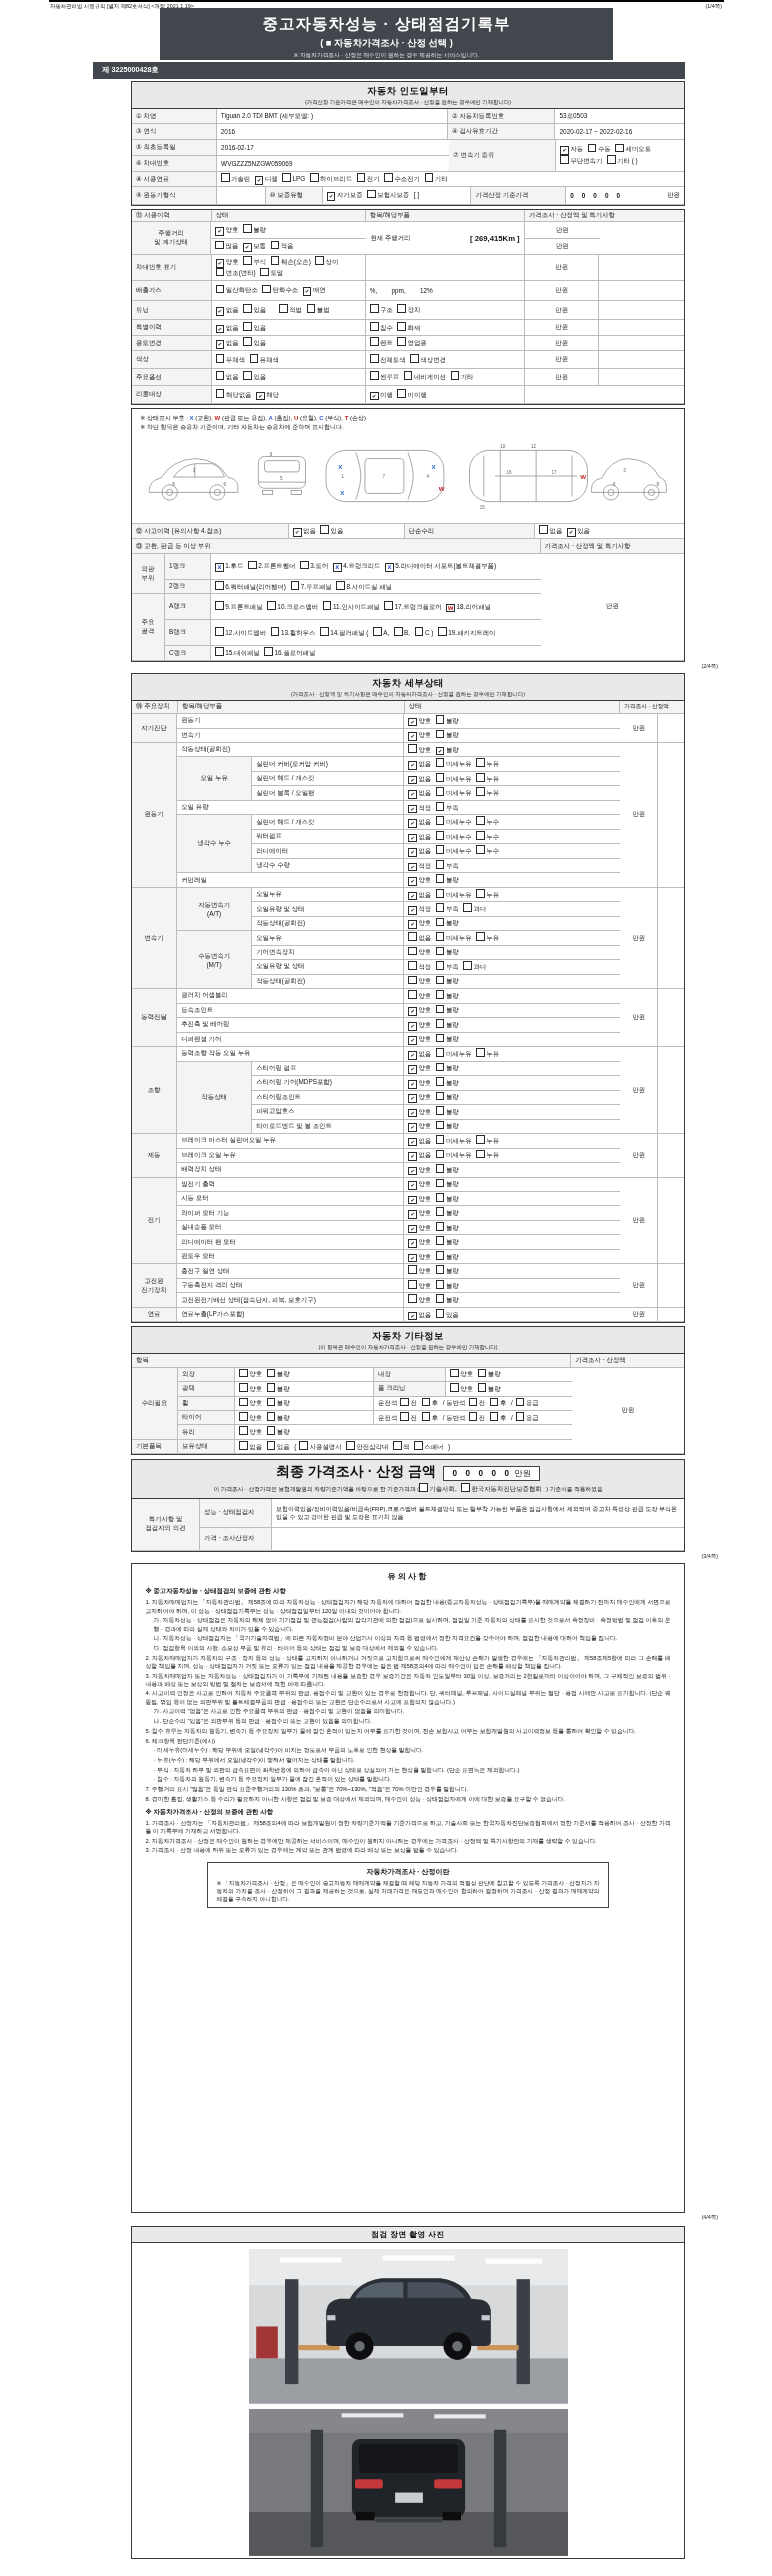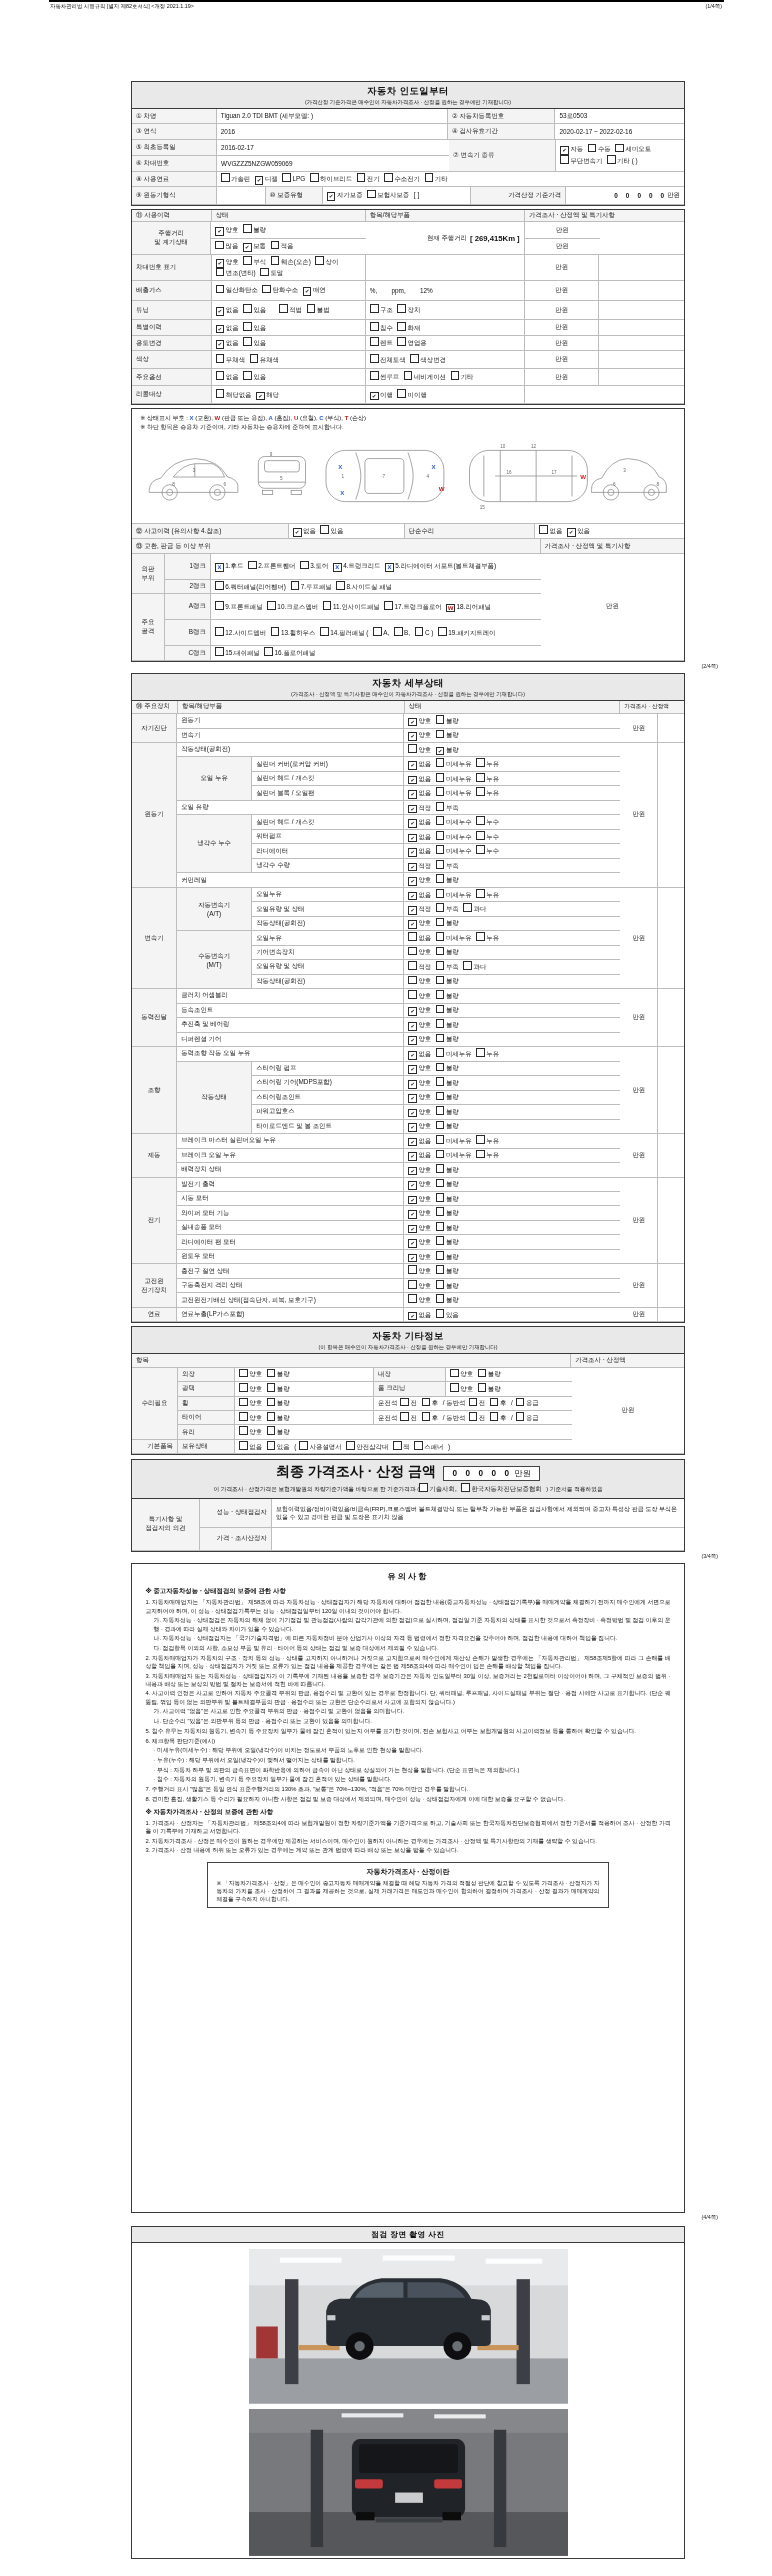"중고자동차성능 · 상태점검기록부" div.titlebox { html: none -> <div> <div>중고자동차성능 · 상태점검기록부</div> <div>( ■ 자동차가격조사 · 산정 선택 )</div> <div>※ 자동차가격조사 · 산정은 매수인이 원하는 경우 제공하는 서비스입니다.</div> </div> }
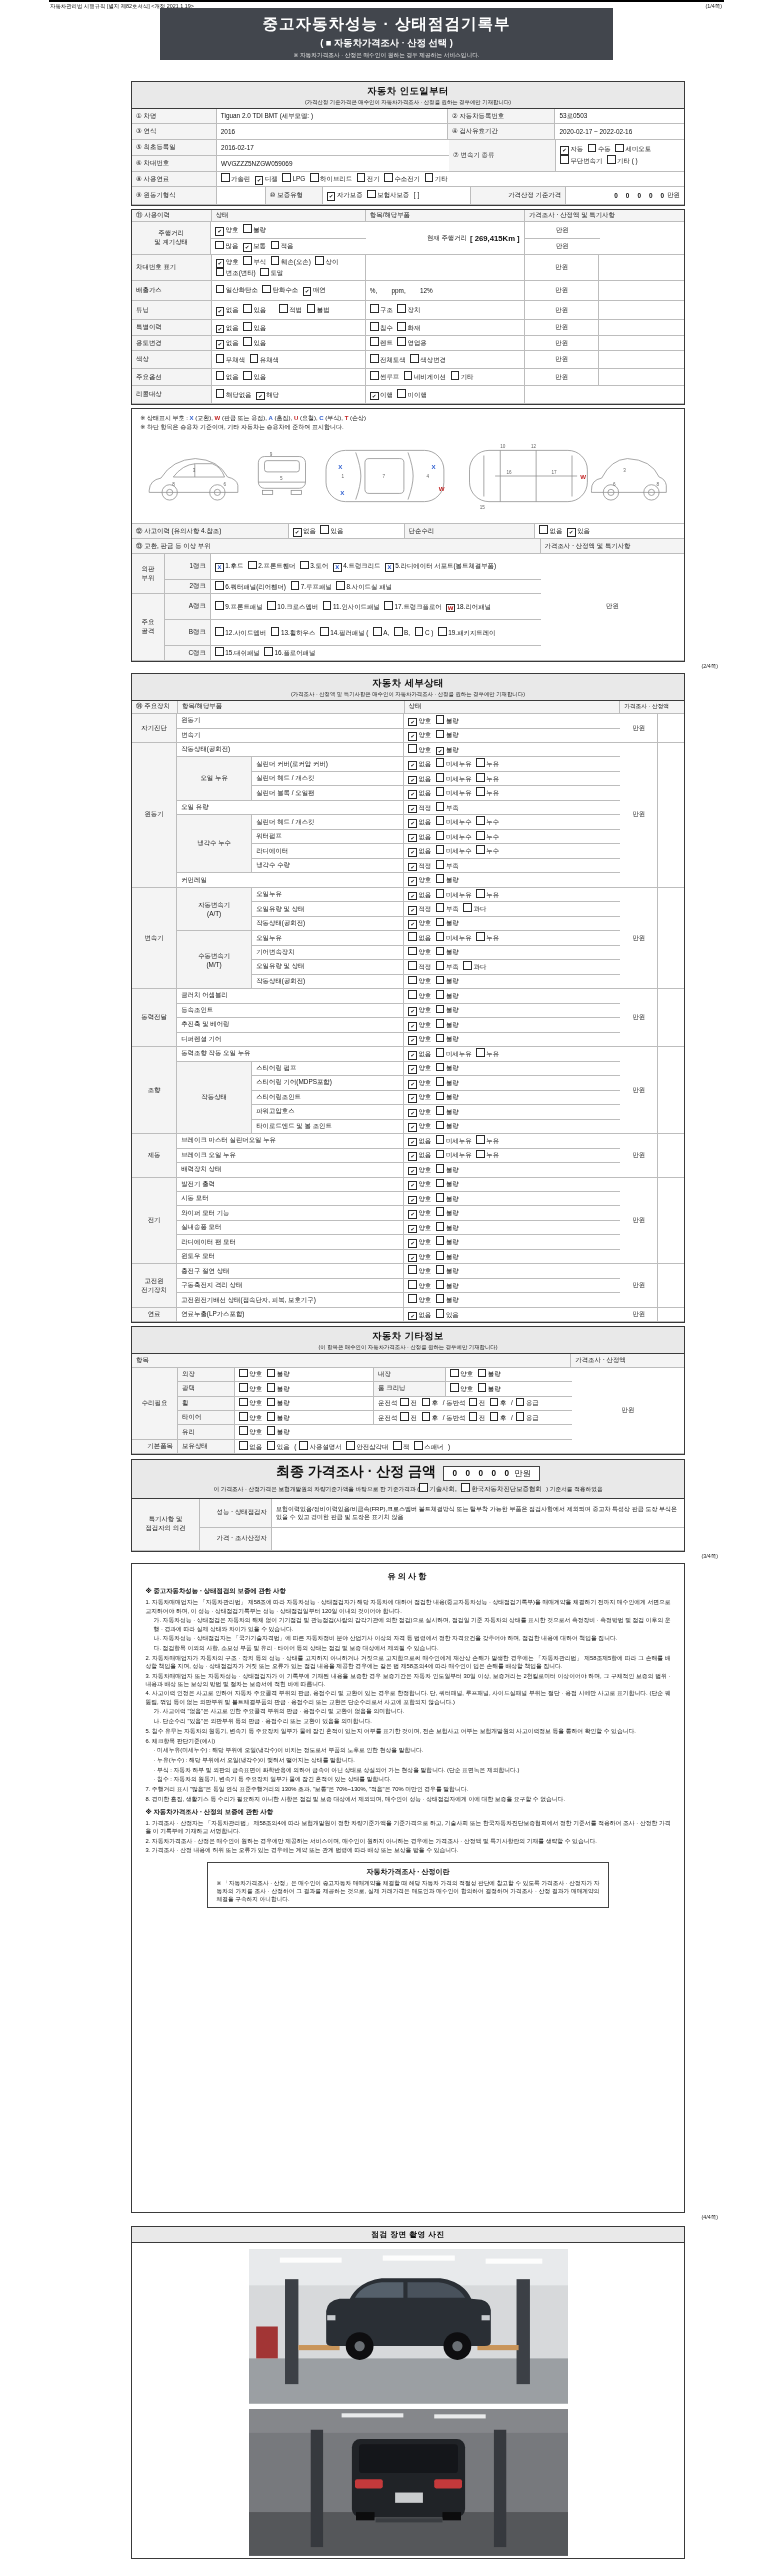"제 3225000428호" div.docbar { html: none -> <div> <span>제 3225000428호</span> </div> }
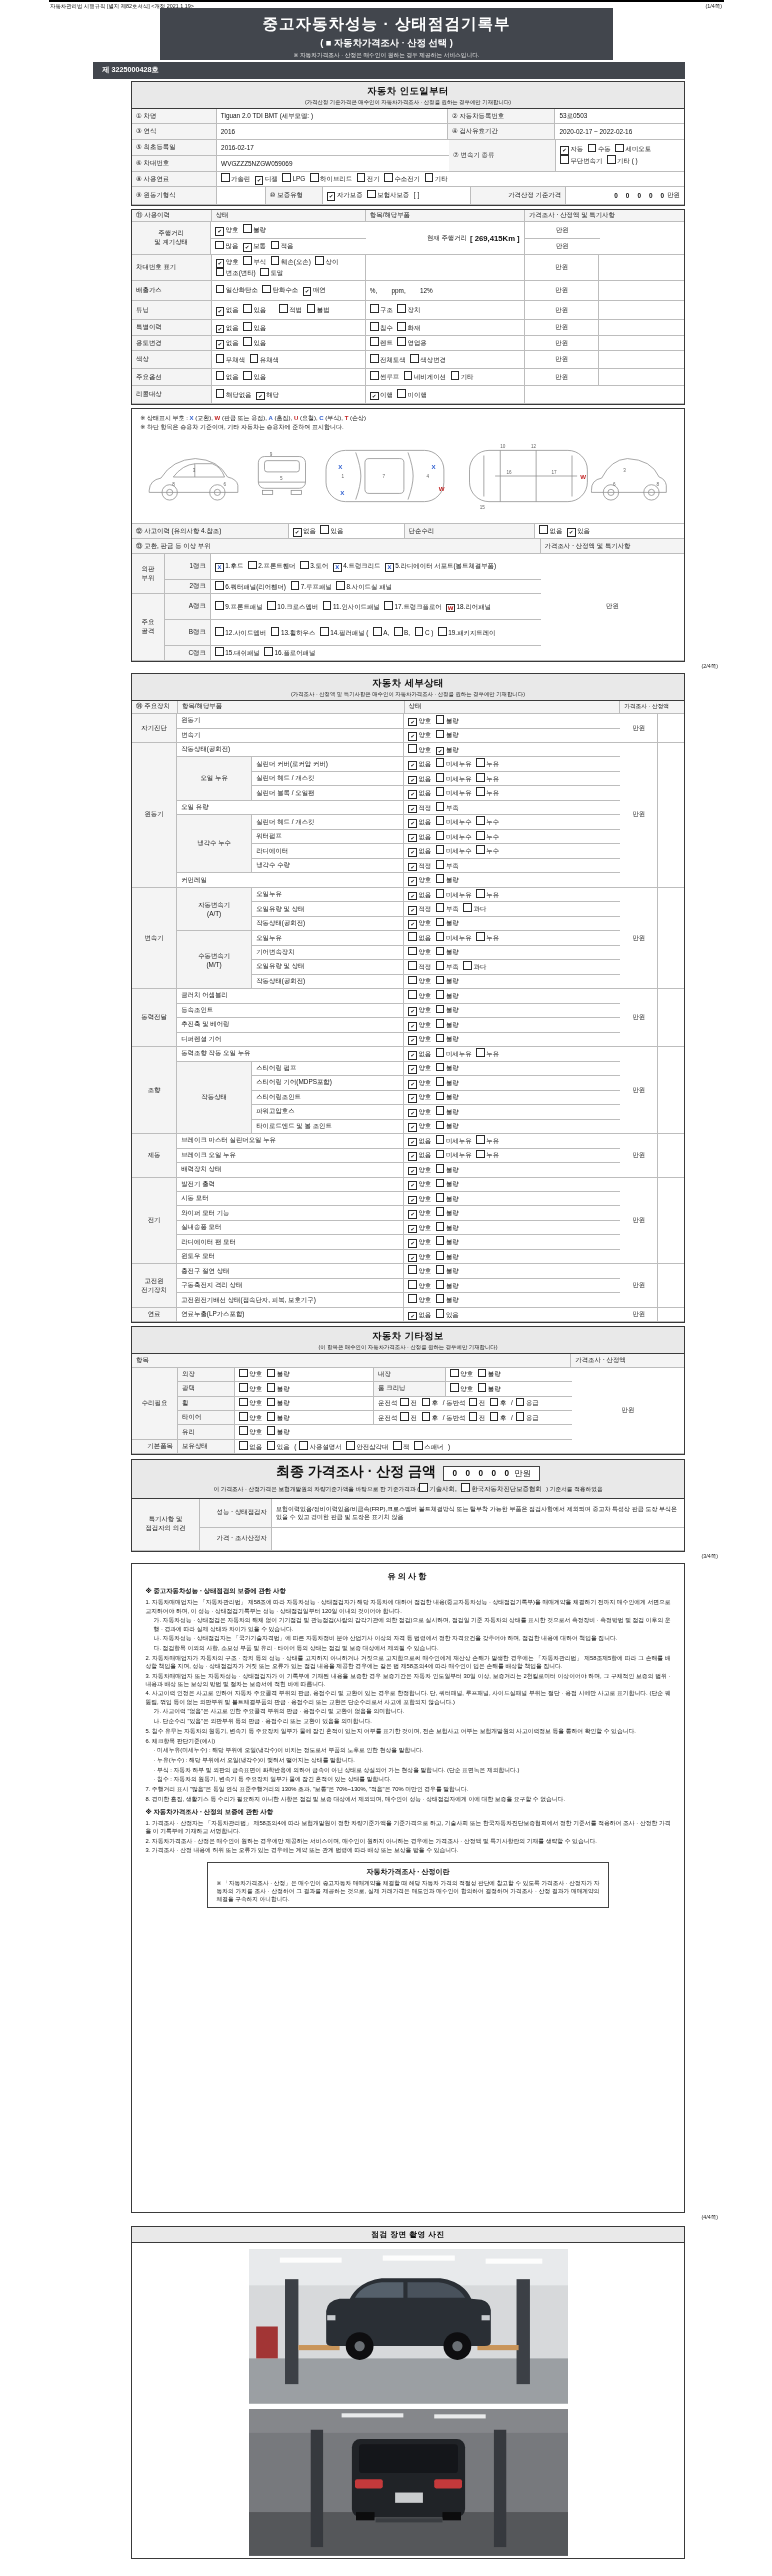"[ 269,415Km ]" .cen { justify-content: flex-end -> space-between }
